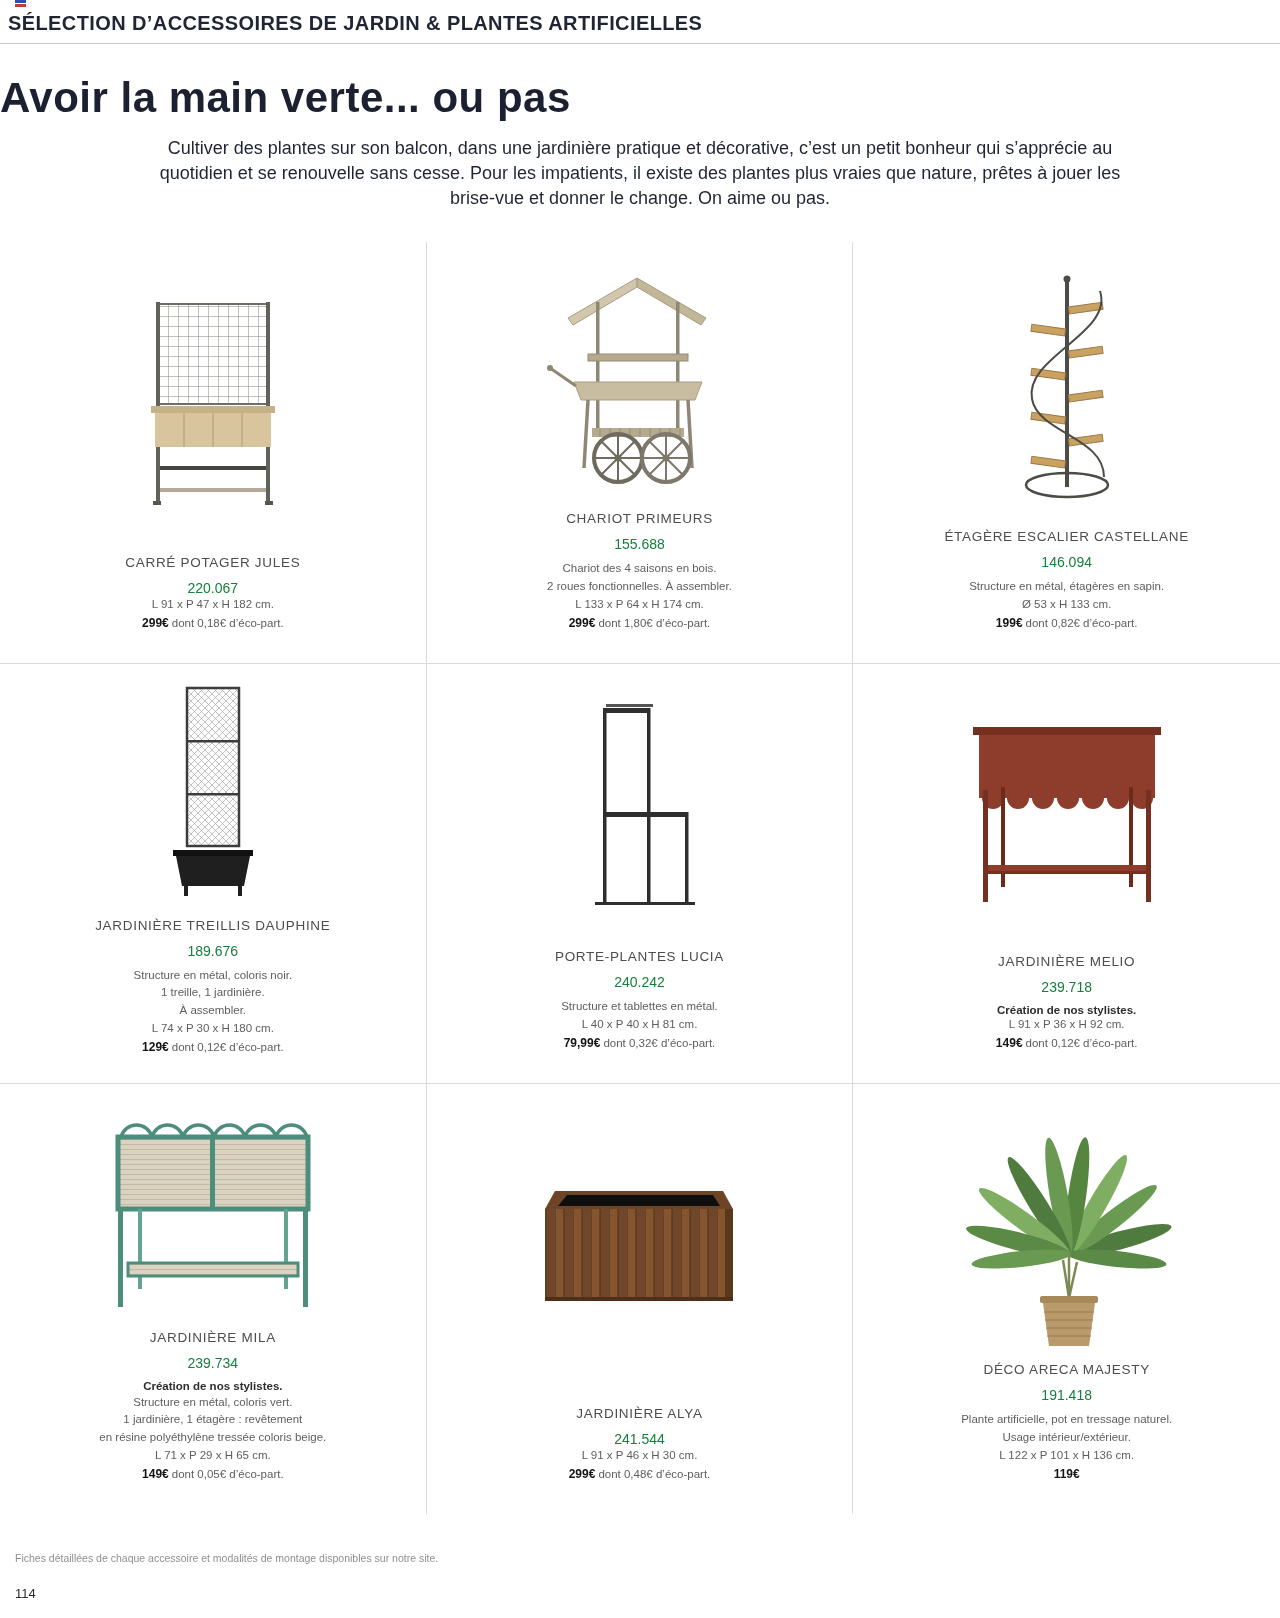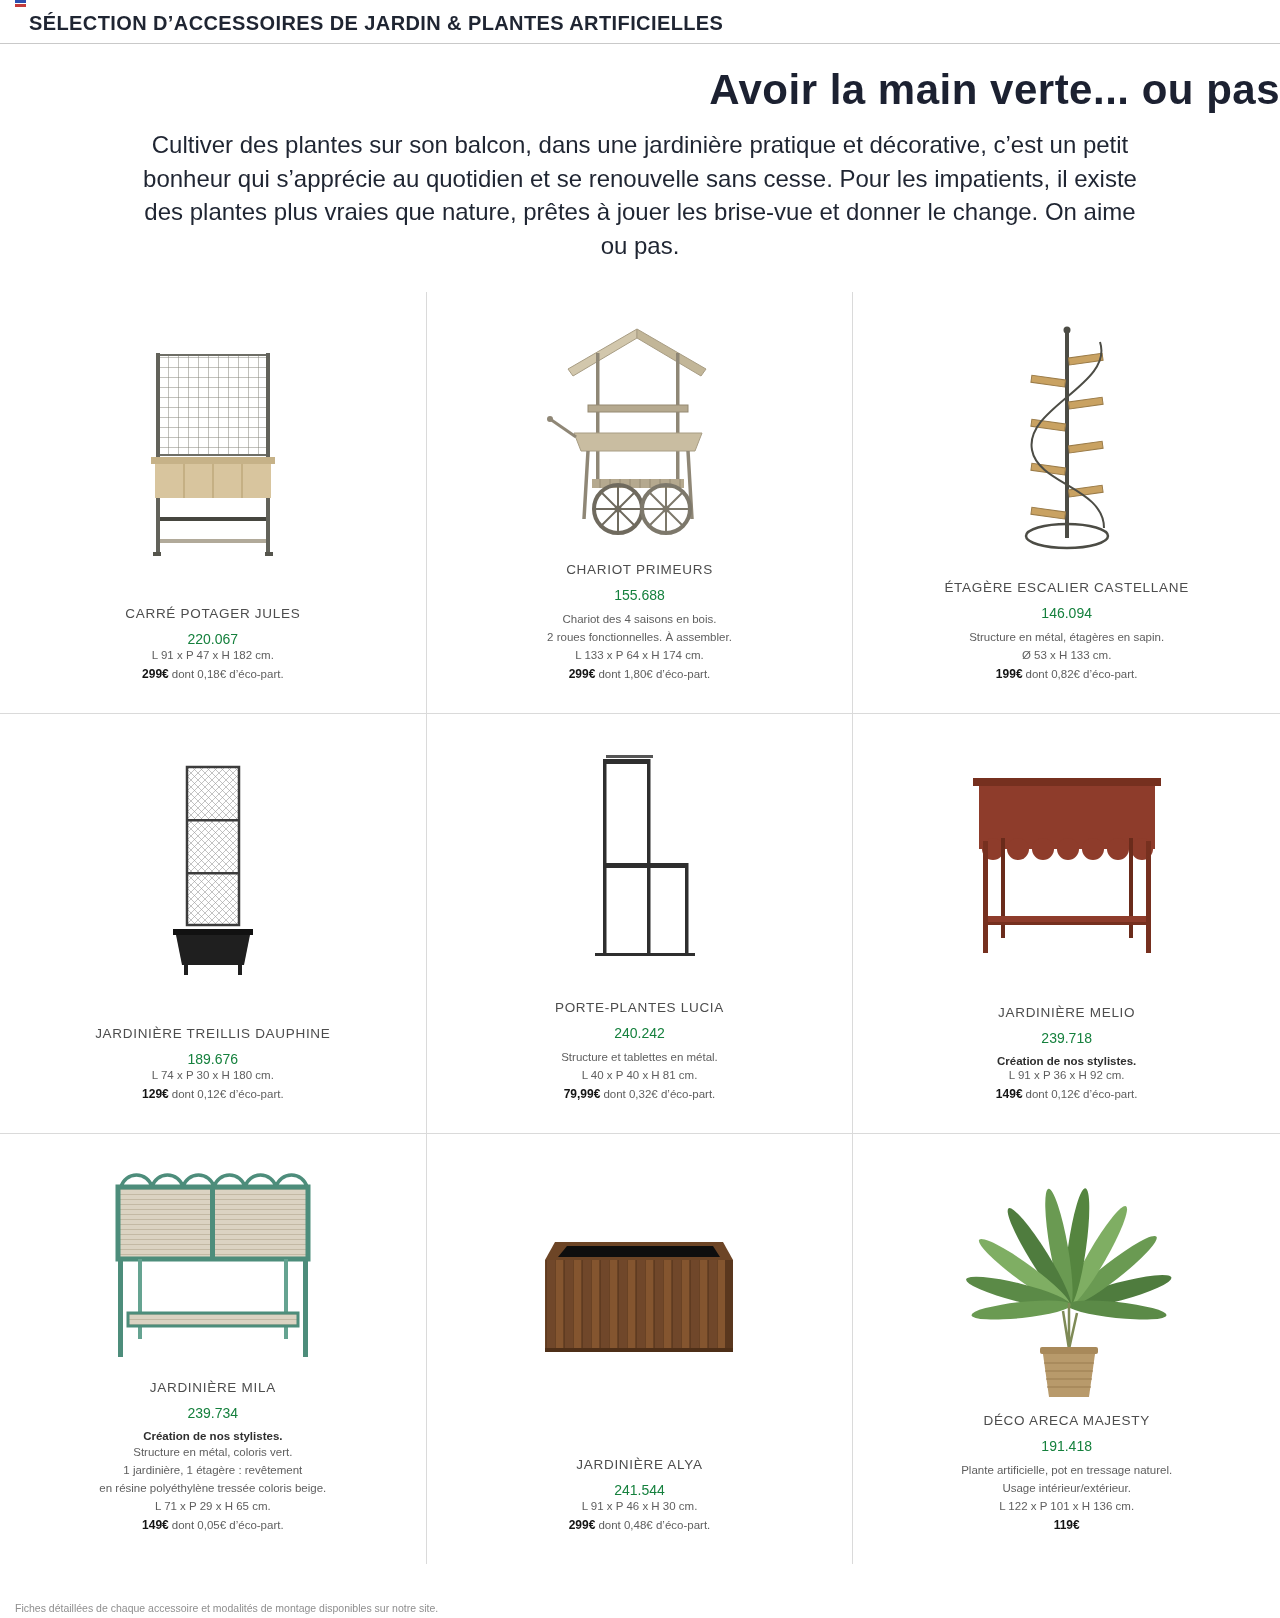"SÉLECTION D’ACCESSOIRES DE JARDIN &" .top-header { padding: 12px 16px 8px 29px -> 12px 16px 8px 8px }
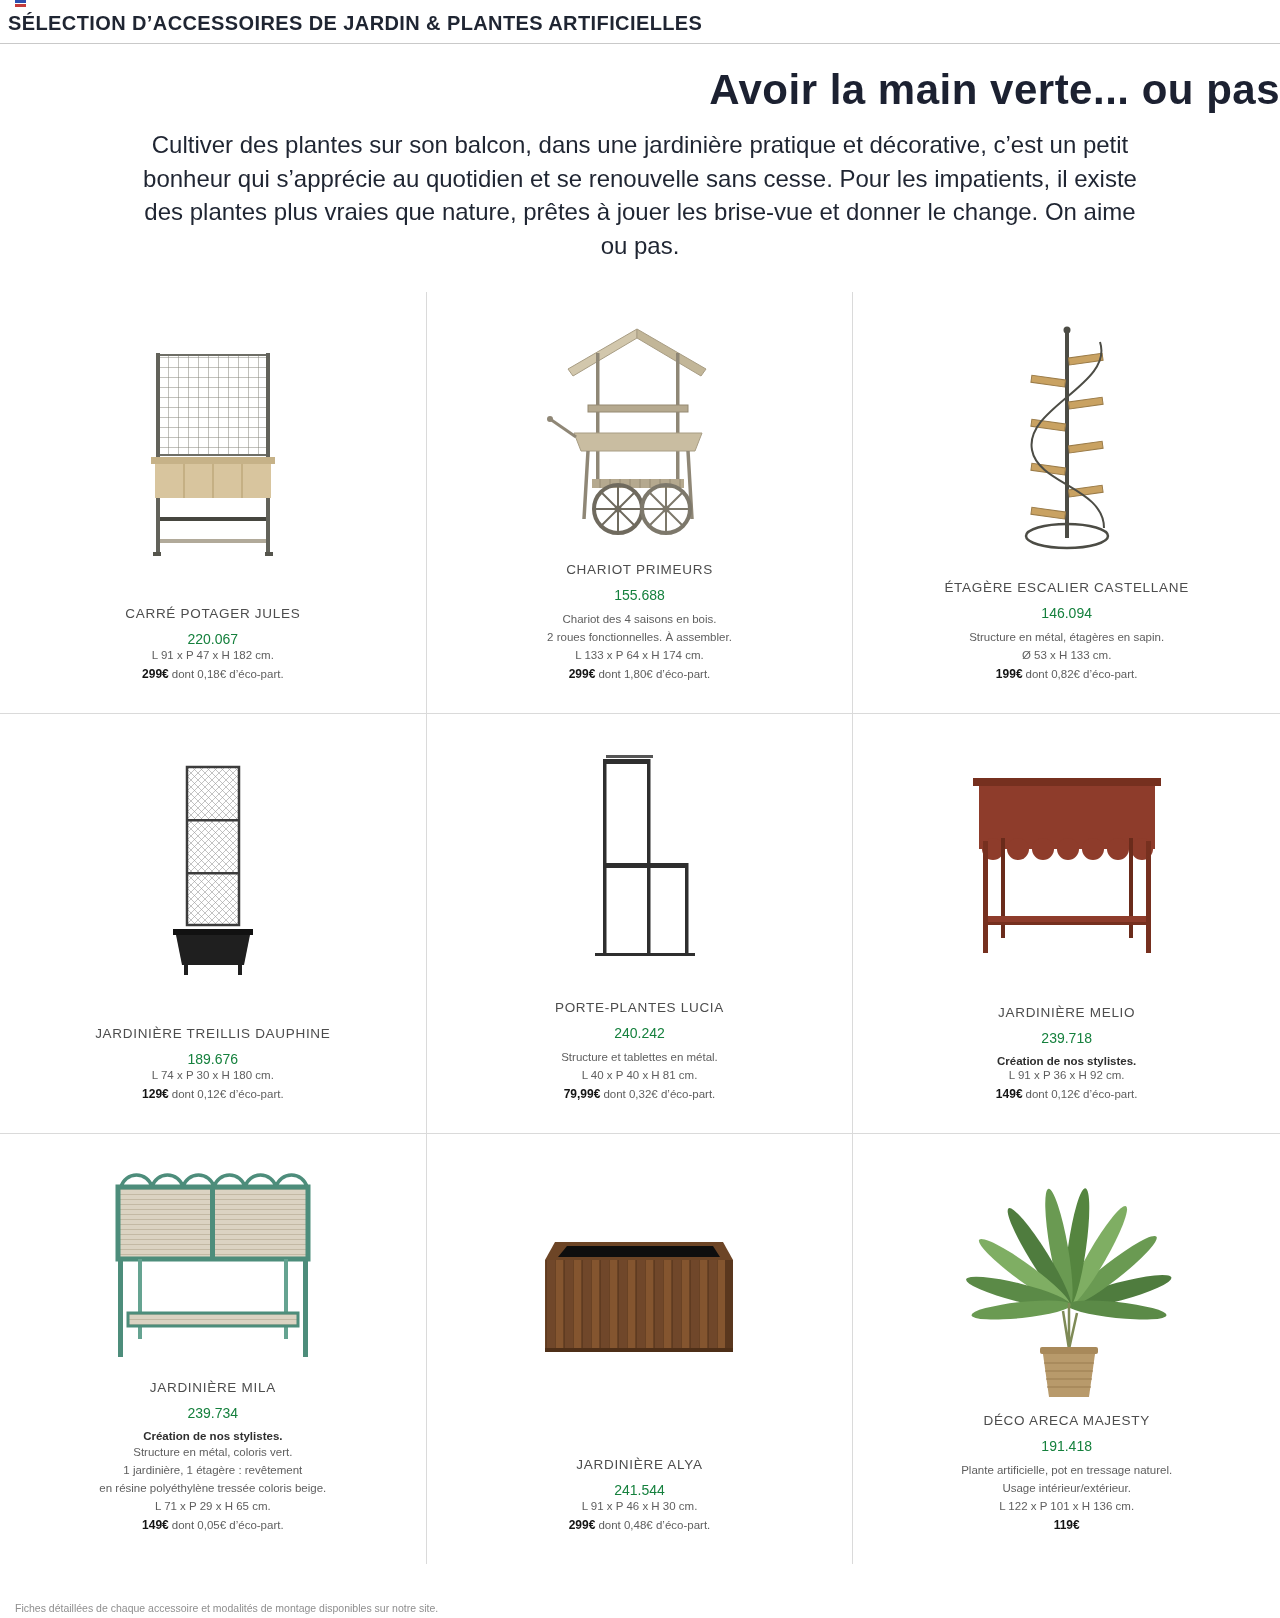"Avoir la main verte... ou" .page-title { margin-top: 22px -> 30px; text-align: right -> left }
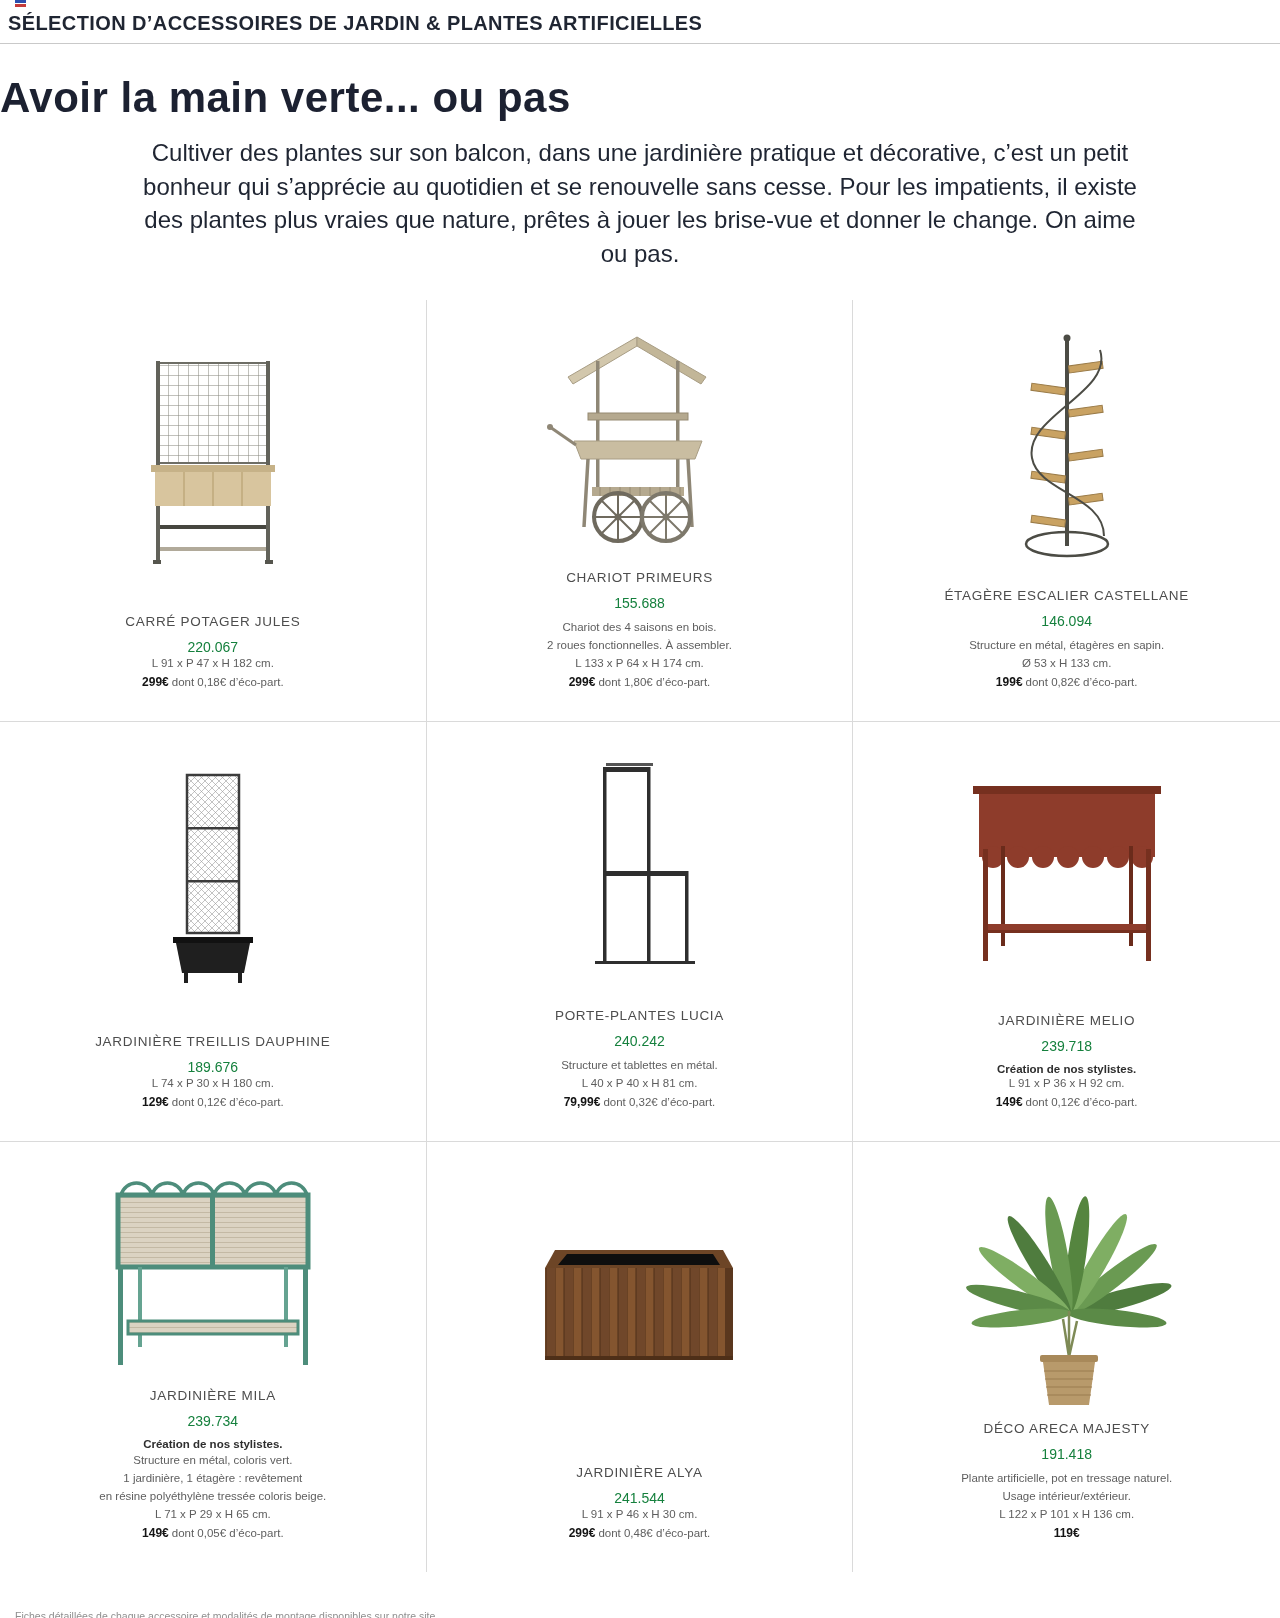"Cultiver des plantes sur son" .intro { font-size: 24px -> 18px }
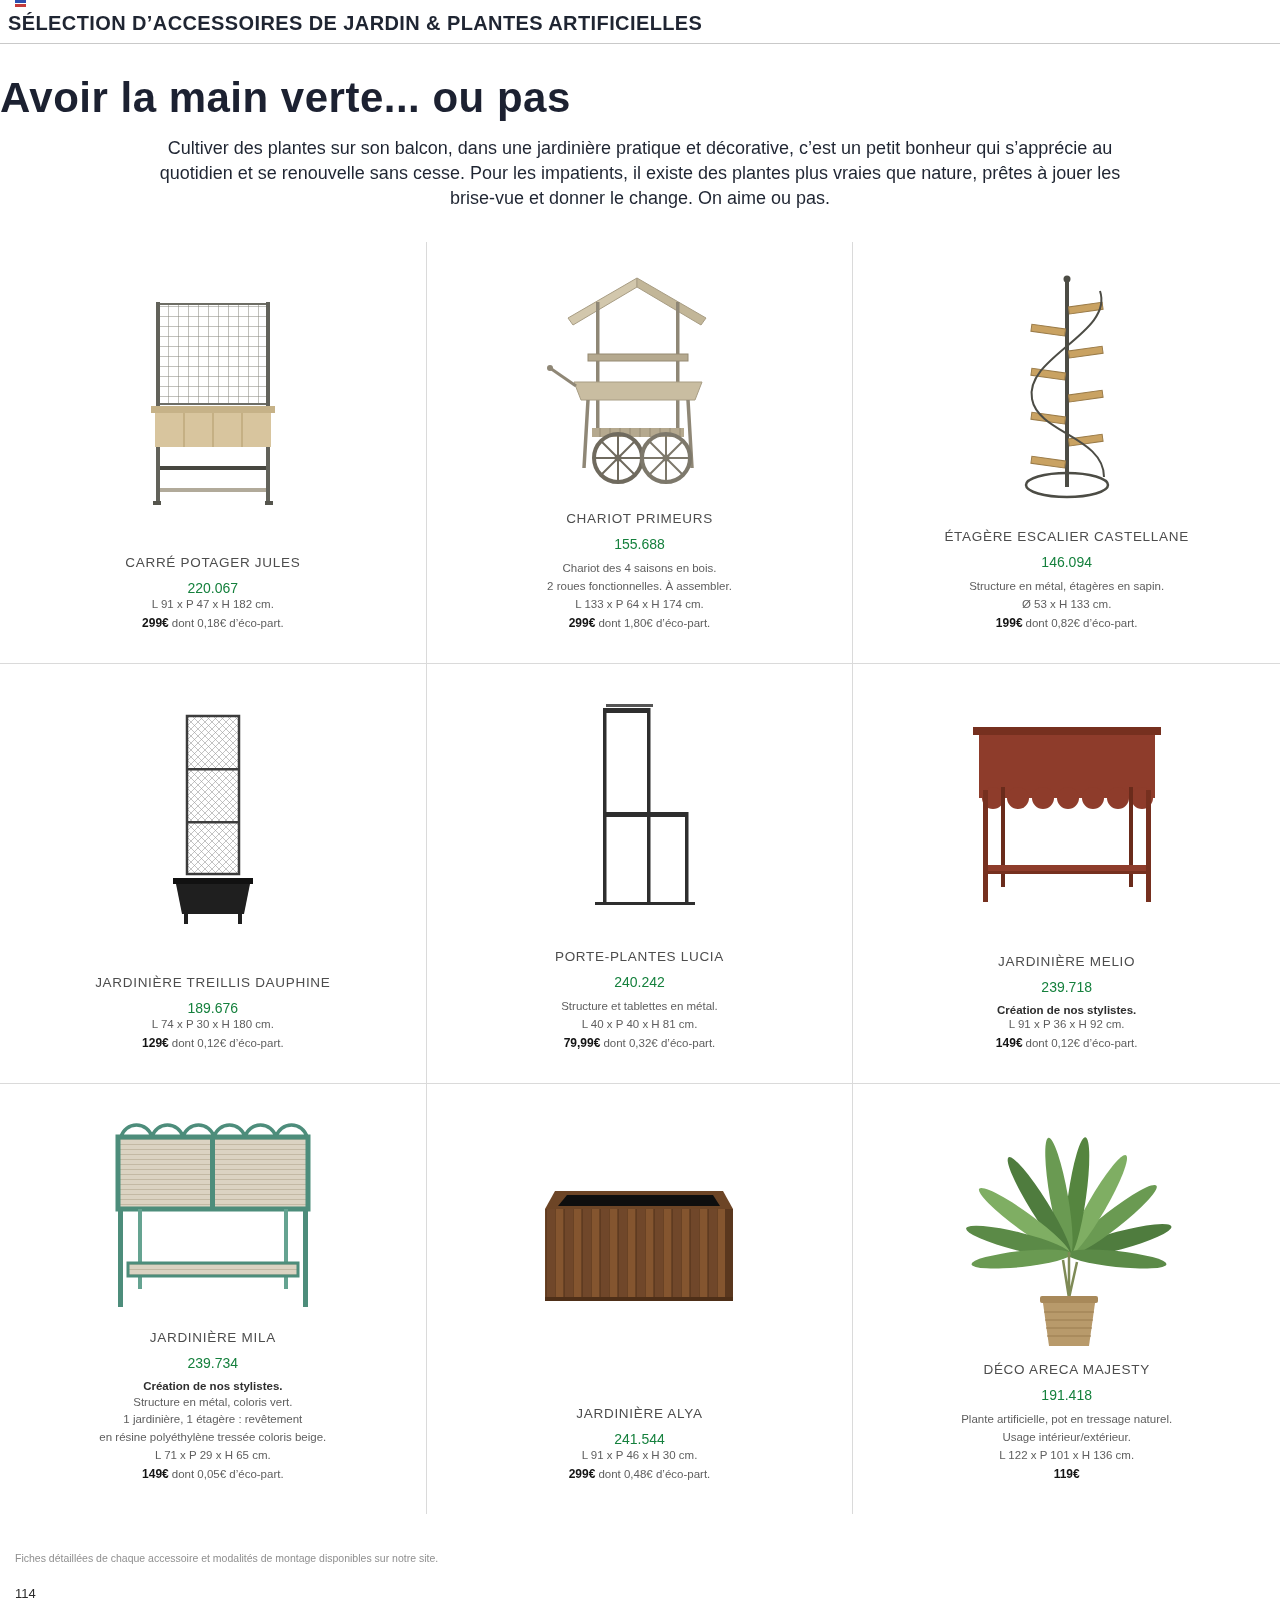"Structure en métal, coloris noir." div.p-desc { html: none -> <div>Structure en métal, coloris noir. 1 treille, 1 jardinière. À assembler.</div> }
